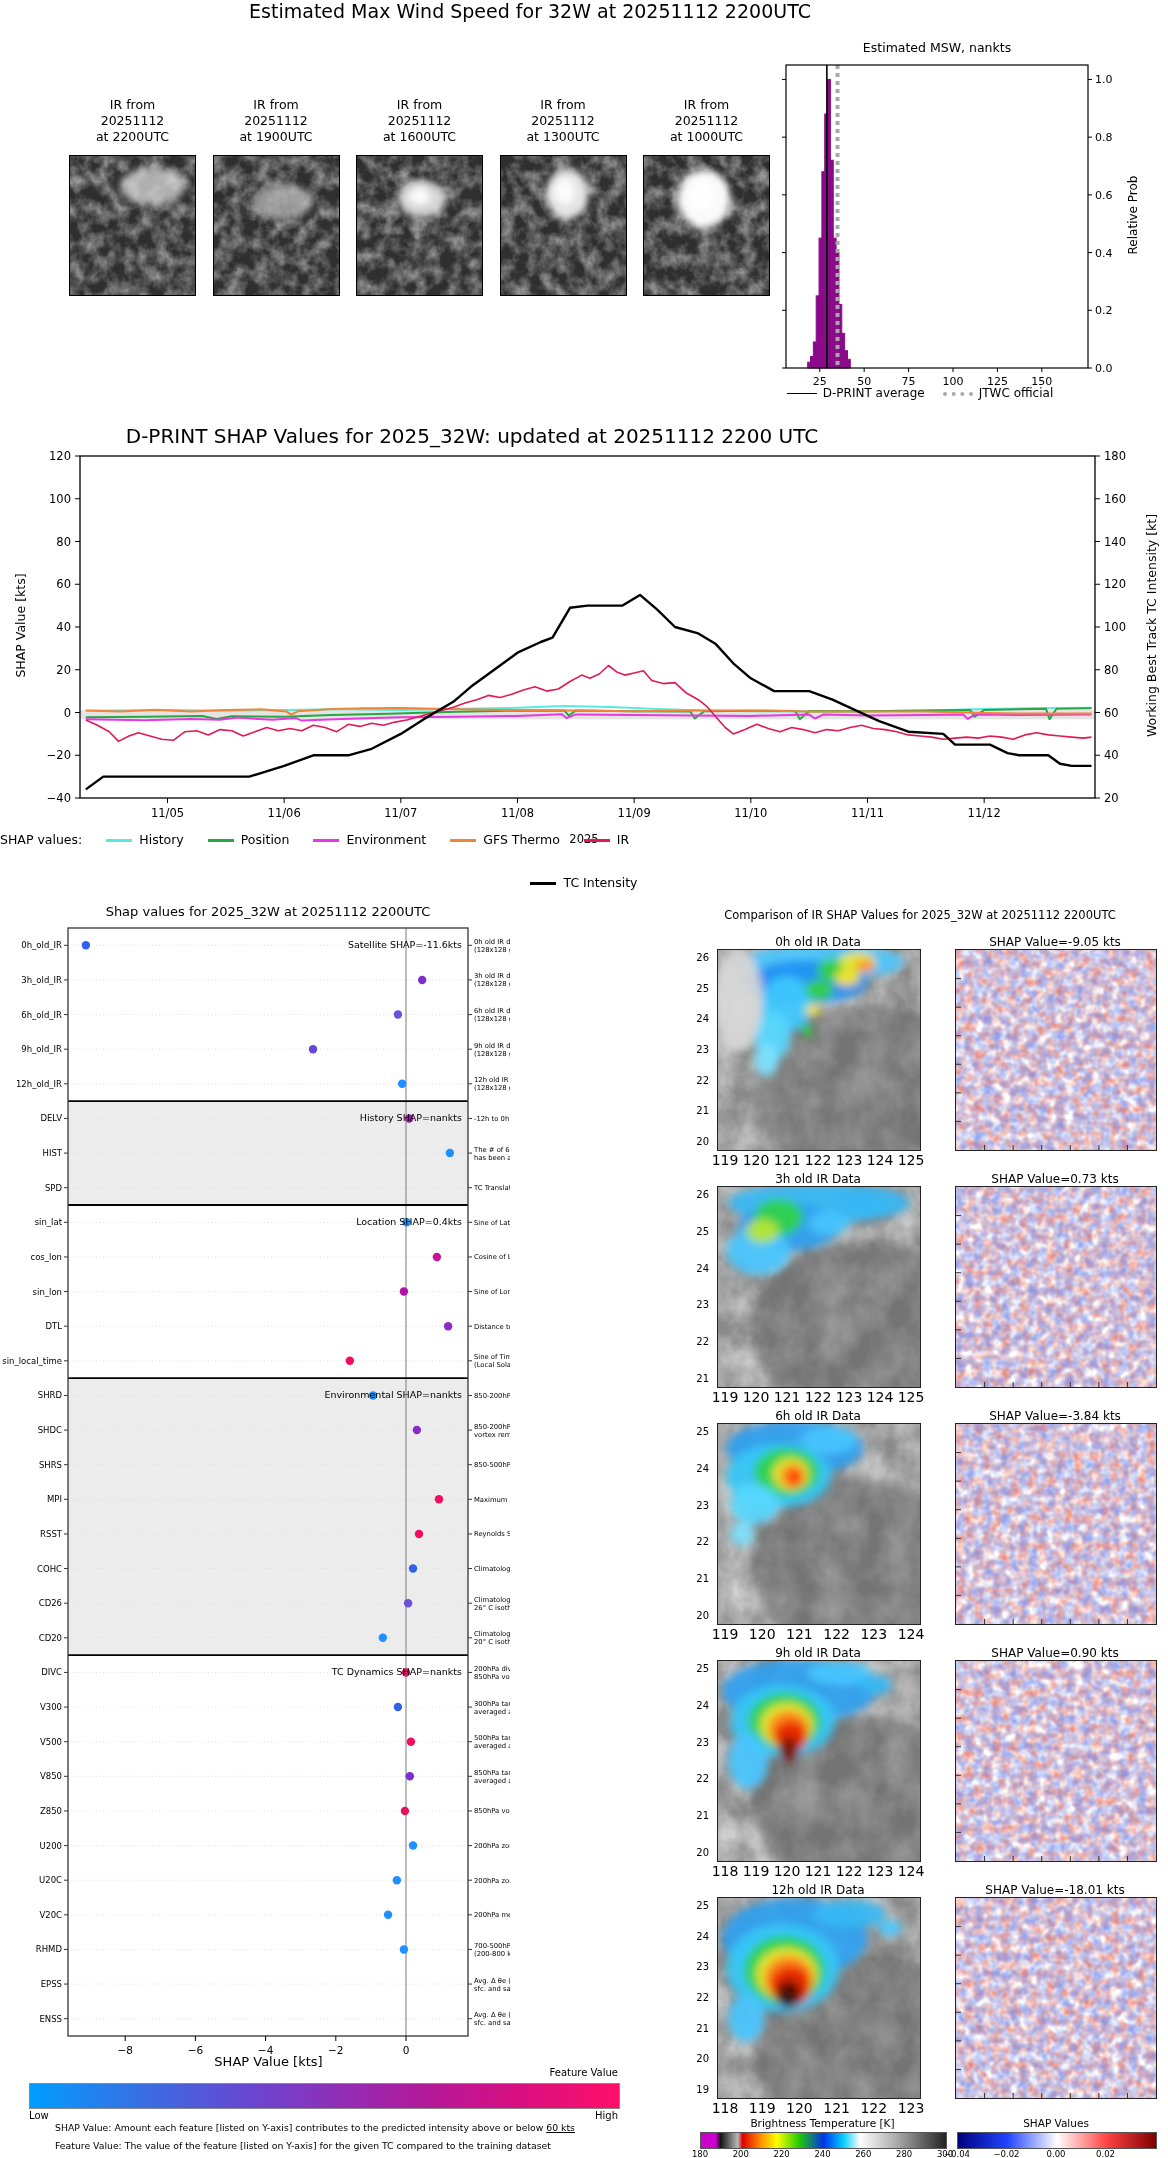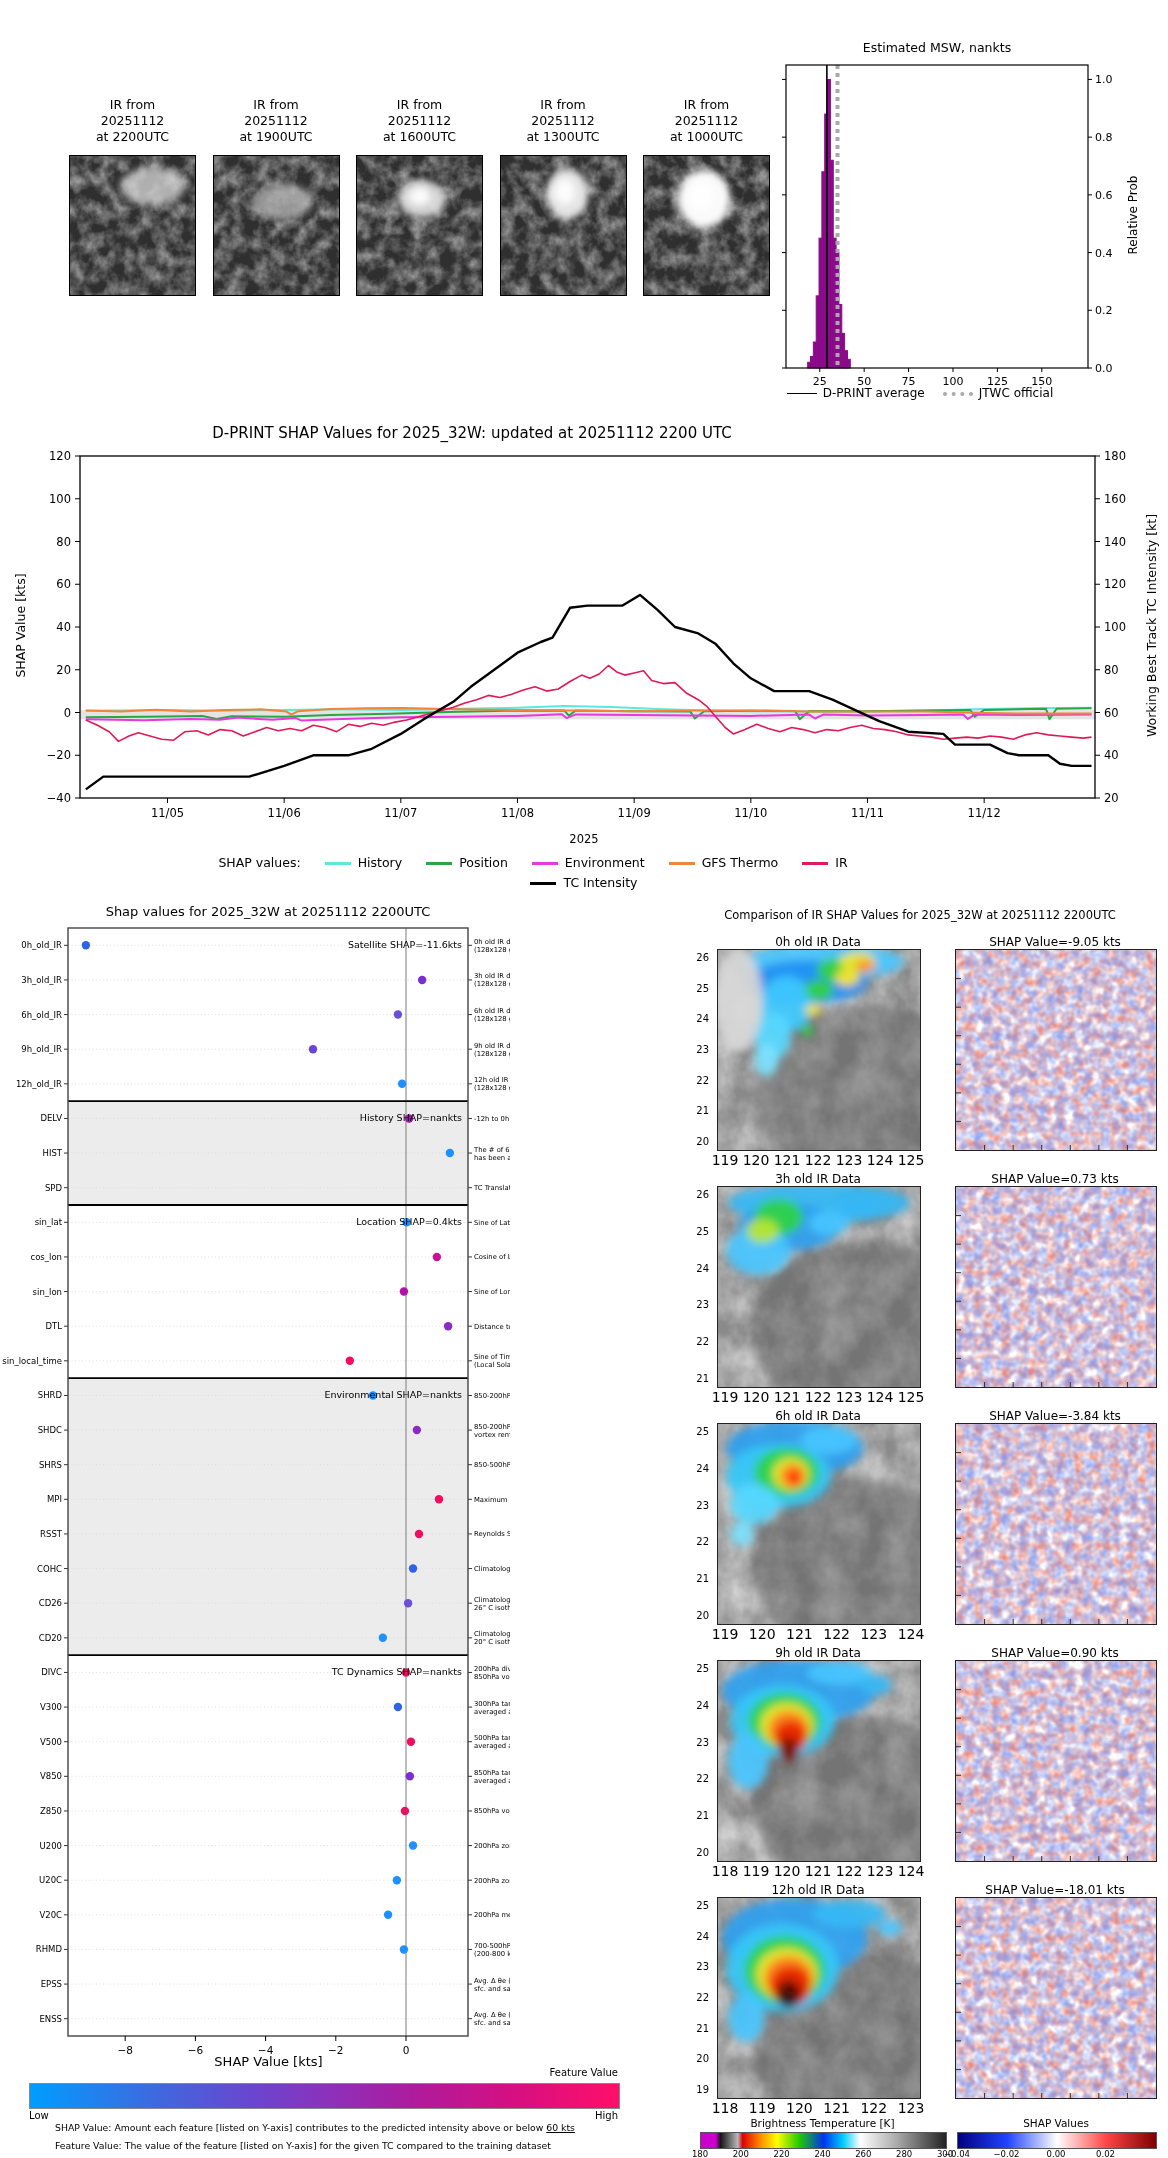"Estimated Max Wind Speed for" div.abs { html: none -> <div>Estimated Max Wind Speed for 32W at 20251112 2200UTC</div> }
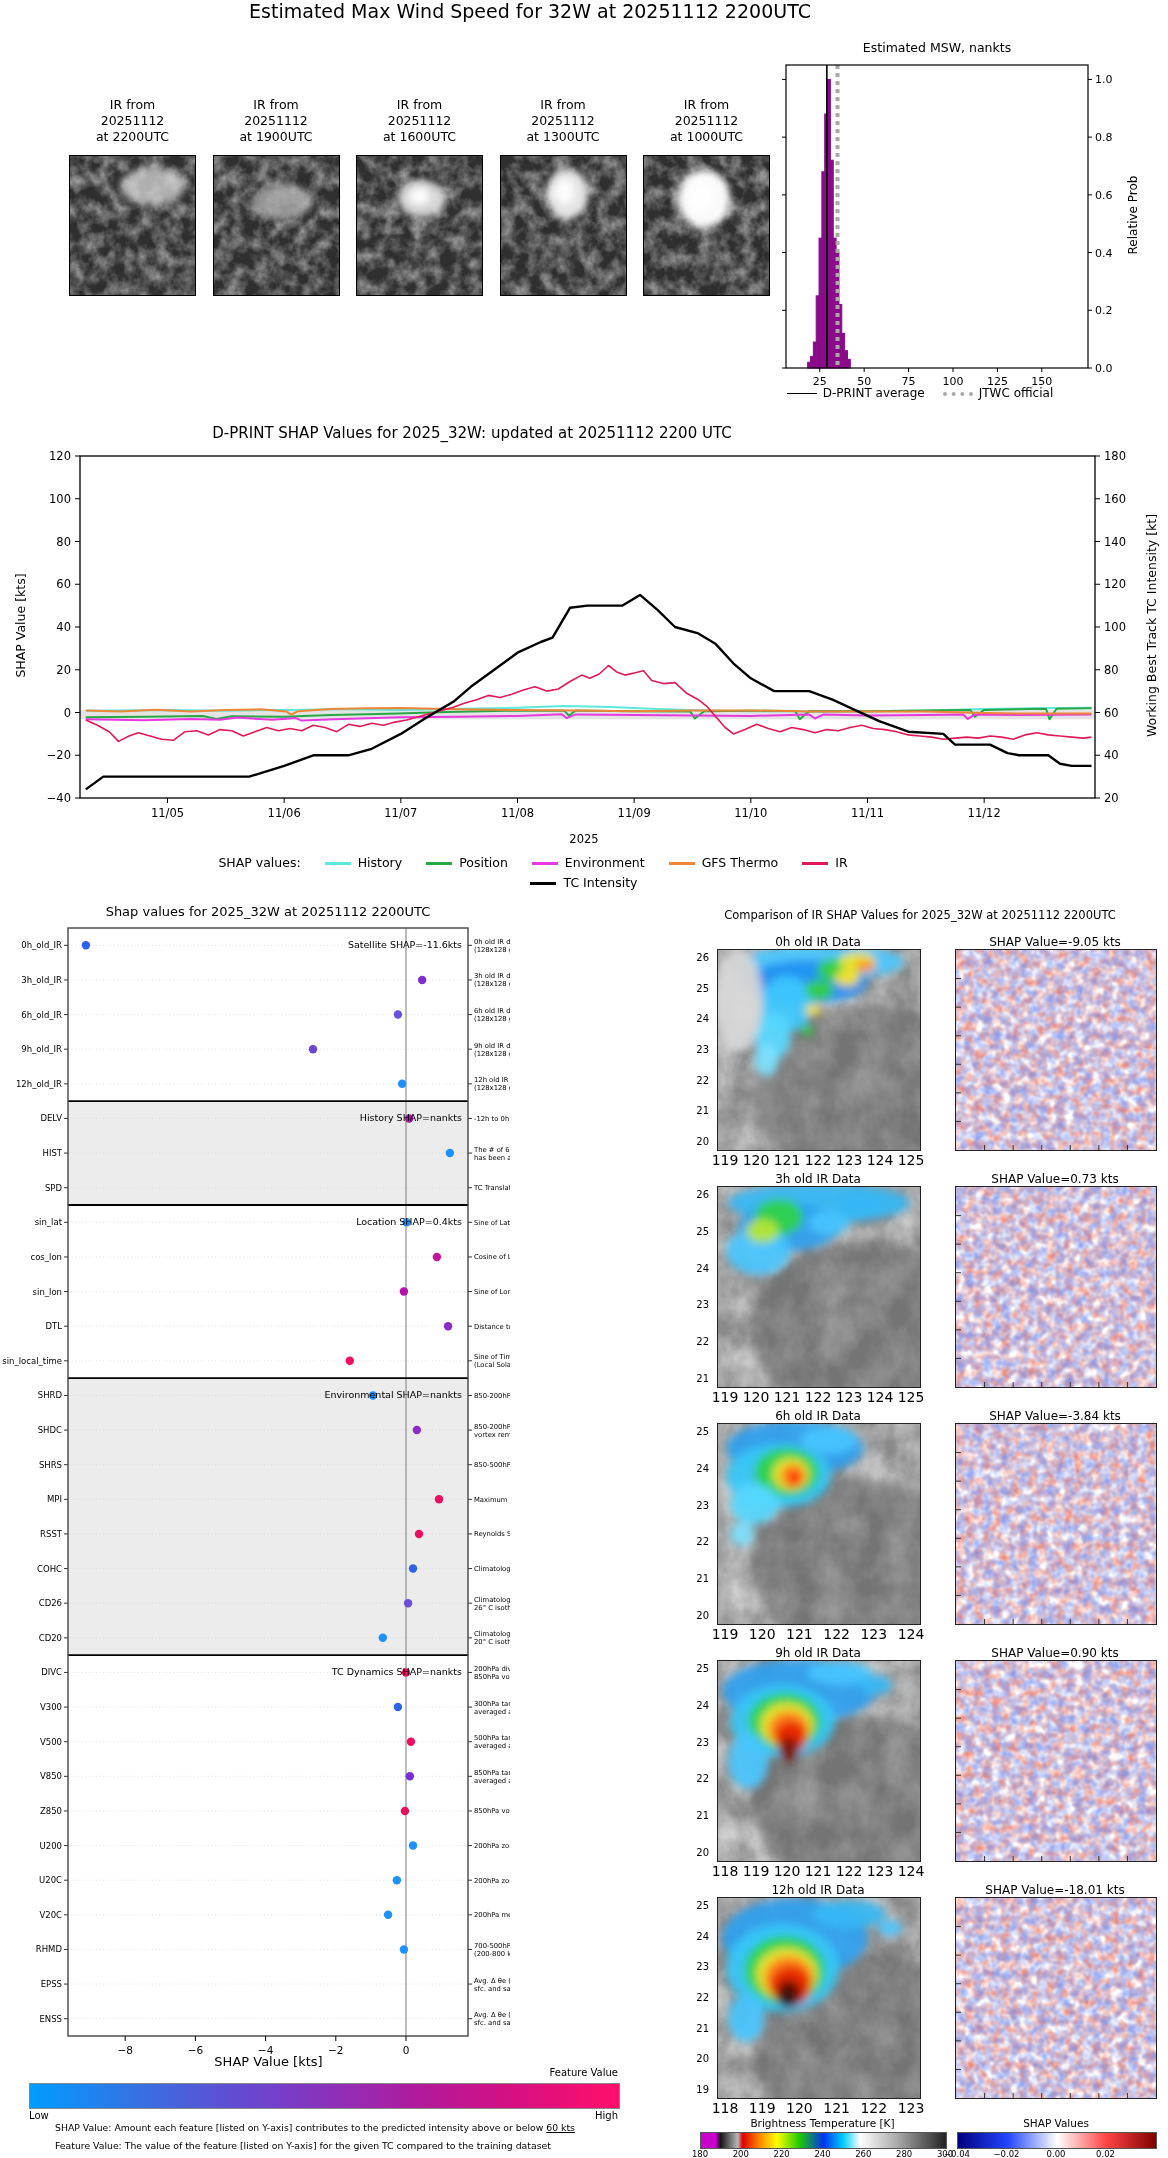"D-PRINT SHAP Values for 2025_32W:" #ts-title { font-size: 15px -> 20px }
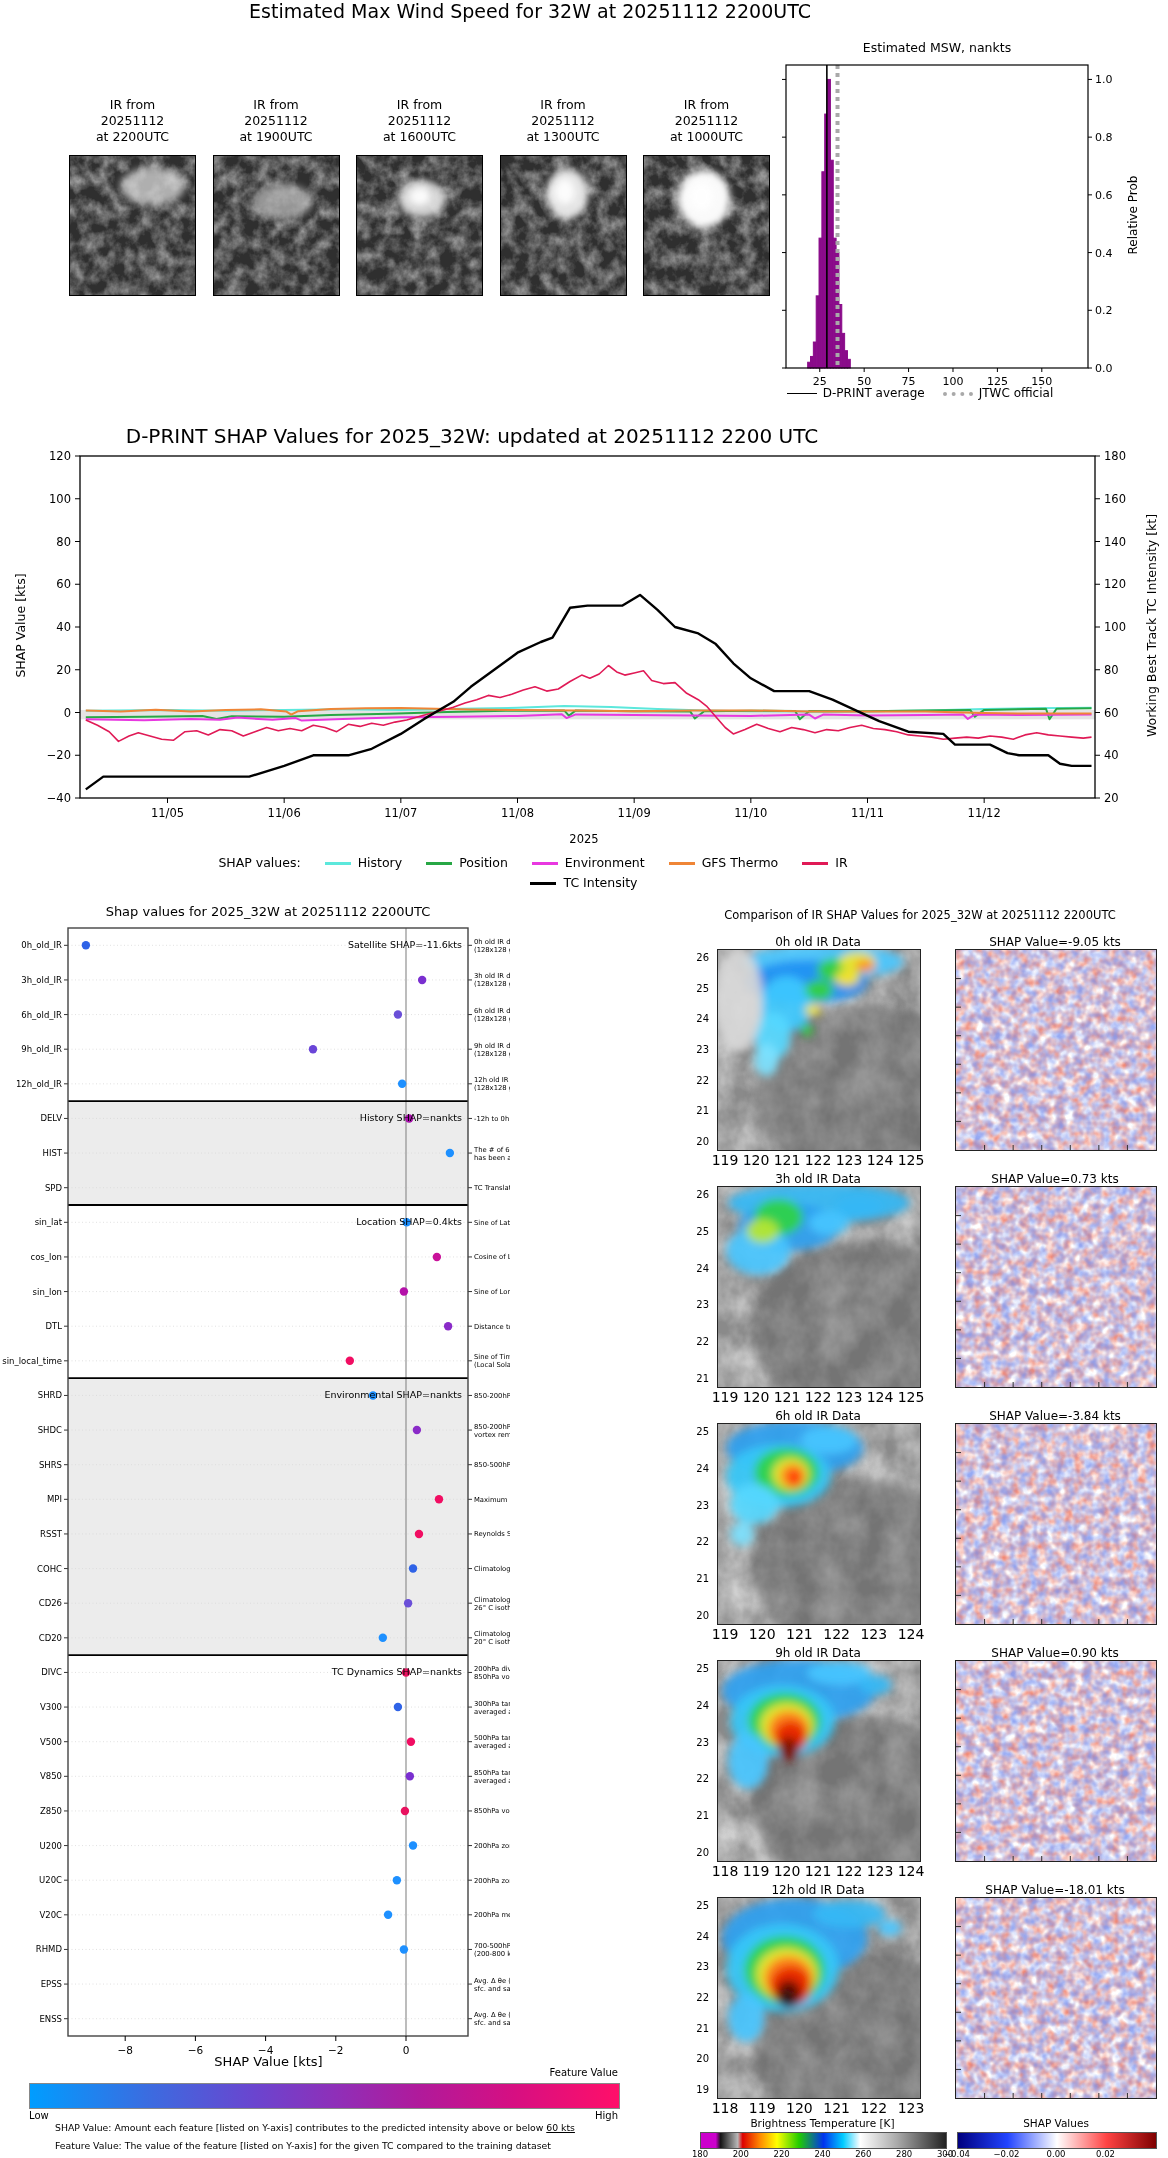"SHAP values:" #ts-leg1 { justify-content: center -> flex-start; top: 855px -> 832px }
